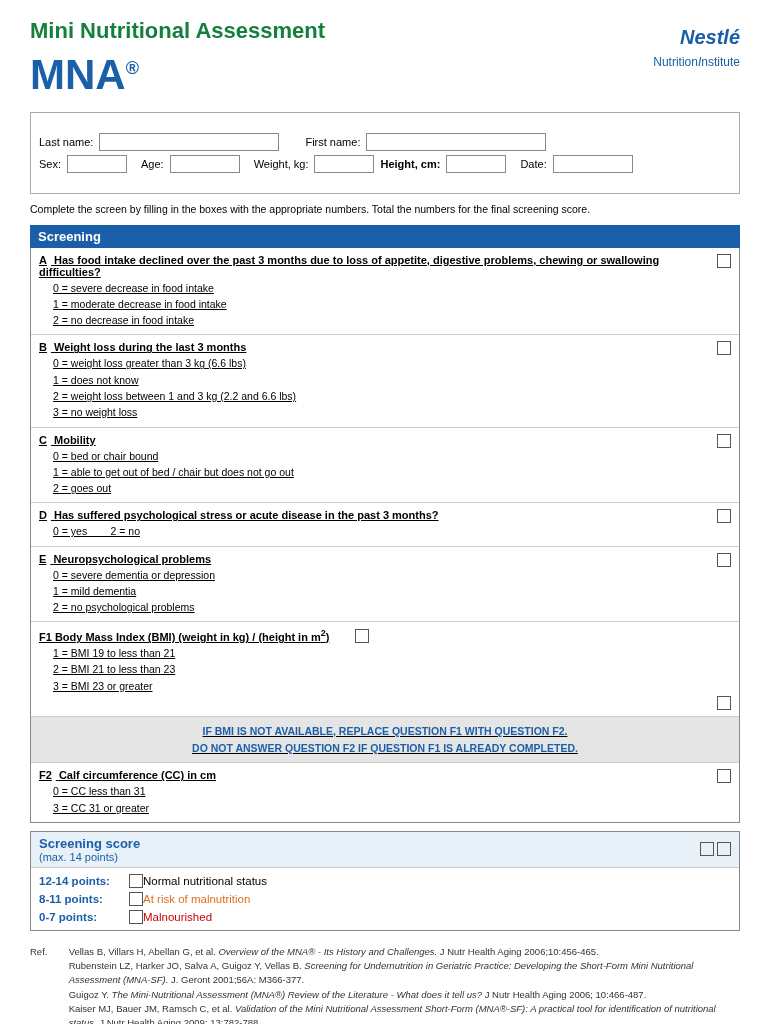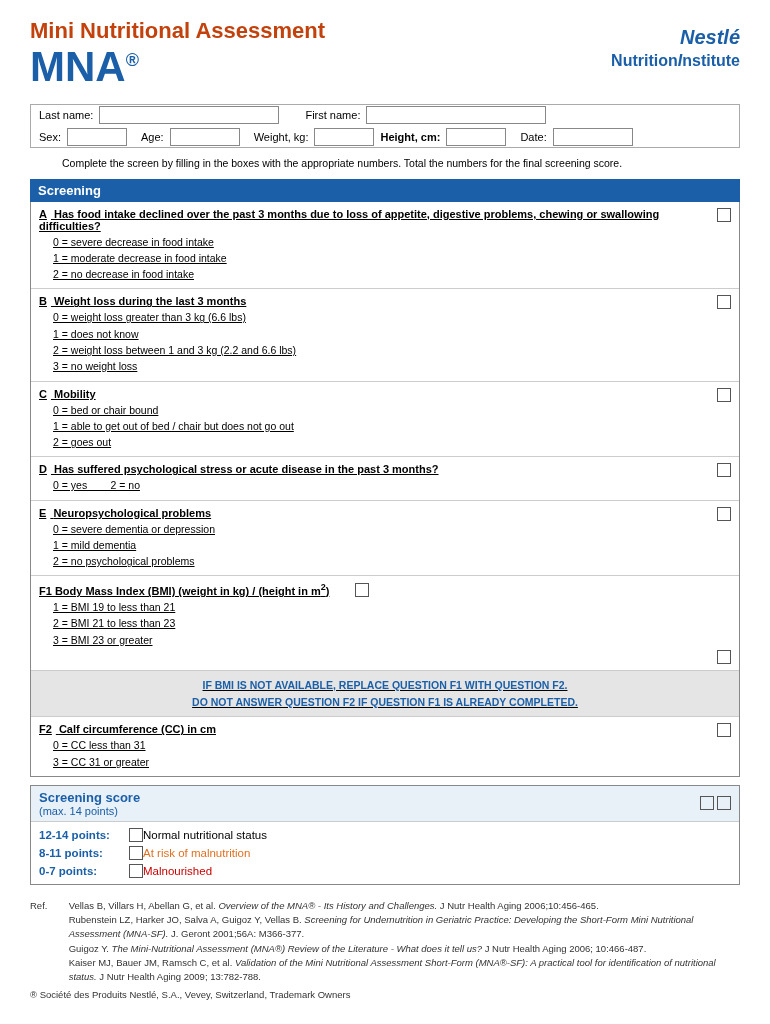"Mini Nutritional Assessment" .header-left .title { color: #c2410c -> #15803d; margin-bottom: 2px -> 10px }
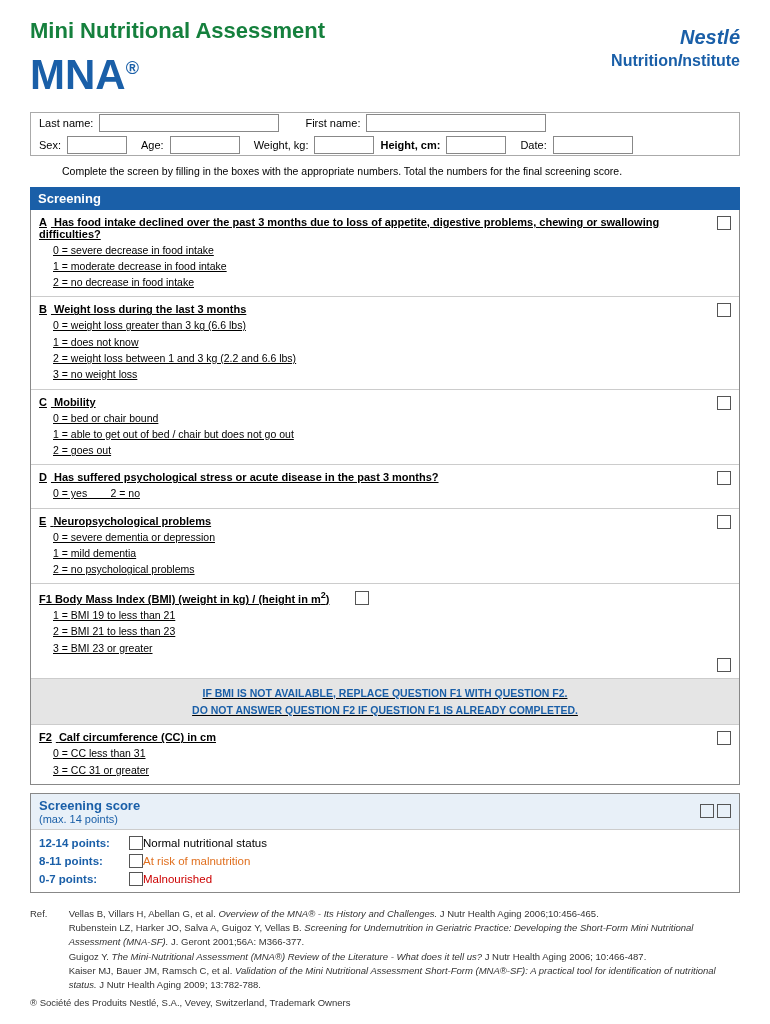"NutritionInstitute" .nestle-logo .nutrition { font-size: 16px -> 12px; font-weight: bold -> normal }
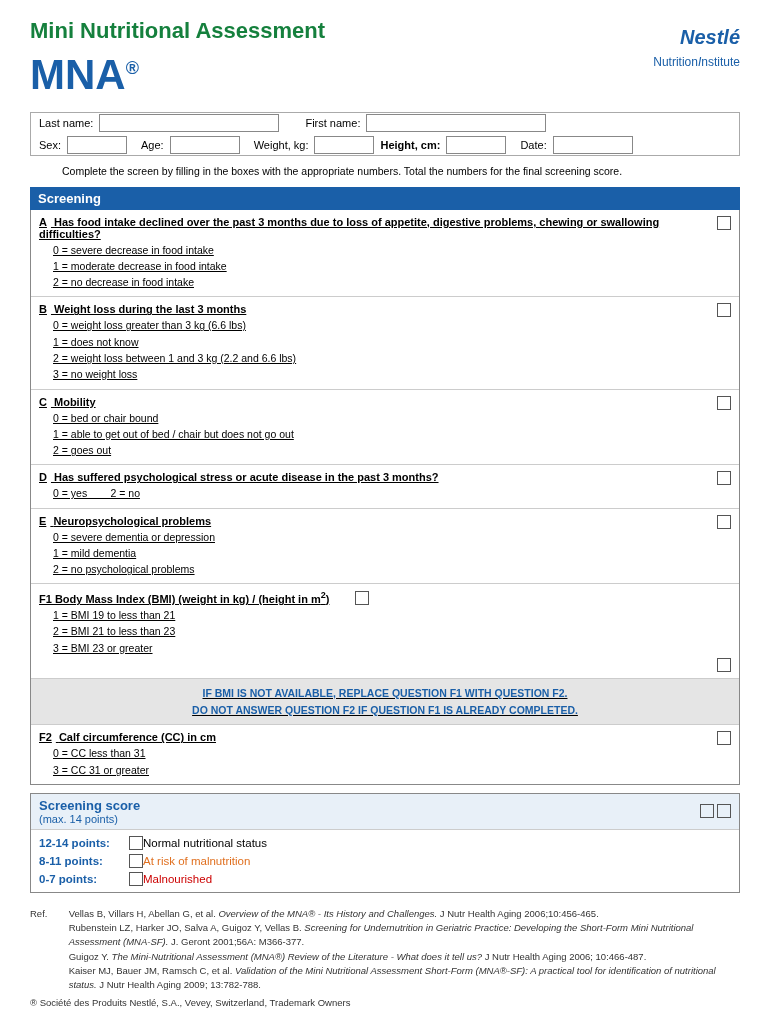"Last name:" .patient-info { padding: 1px 8px -> 20px 8px }
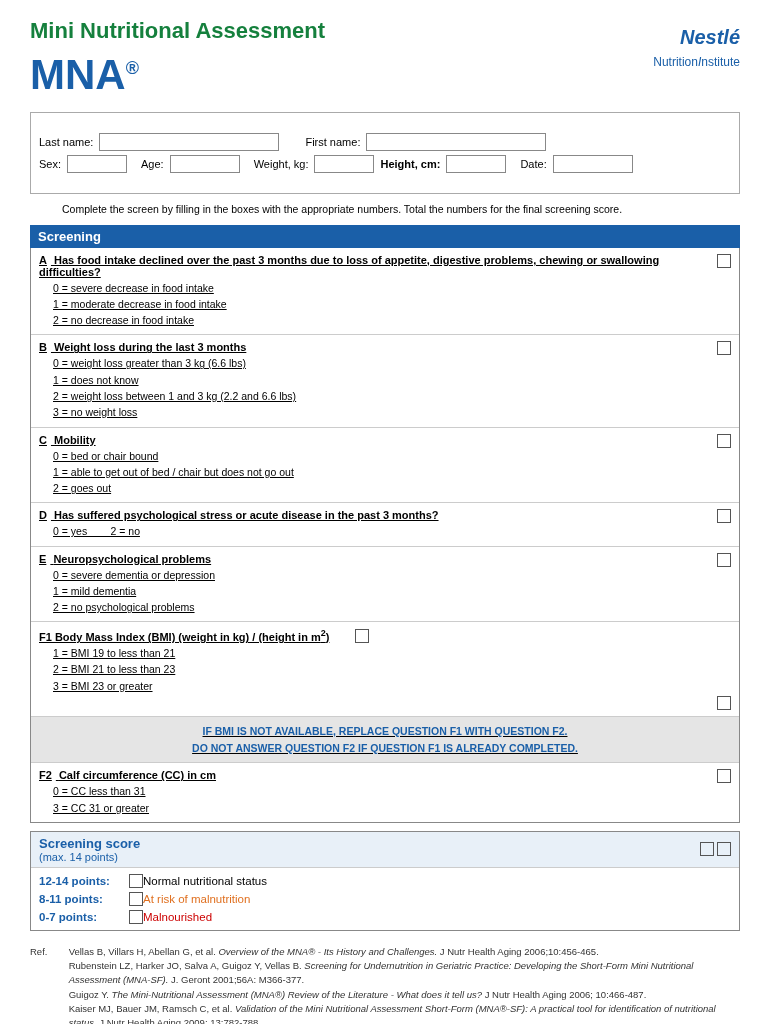"Complete the screen by filling" .instructions { margin-left: 32px -> none }
